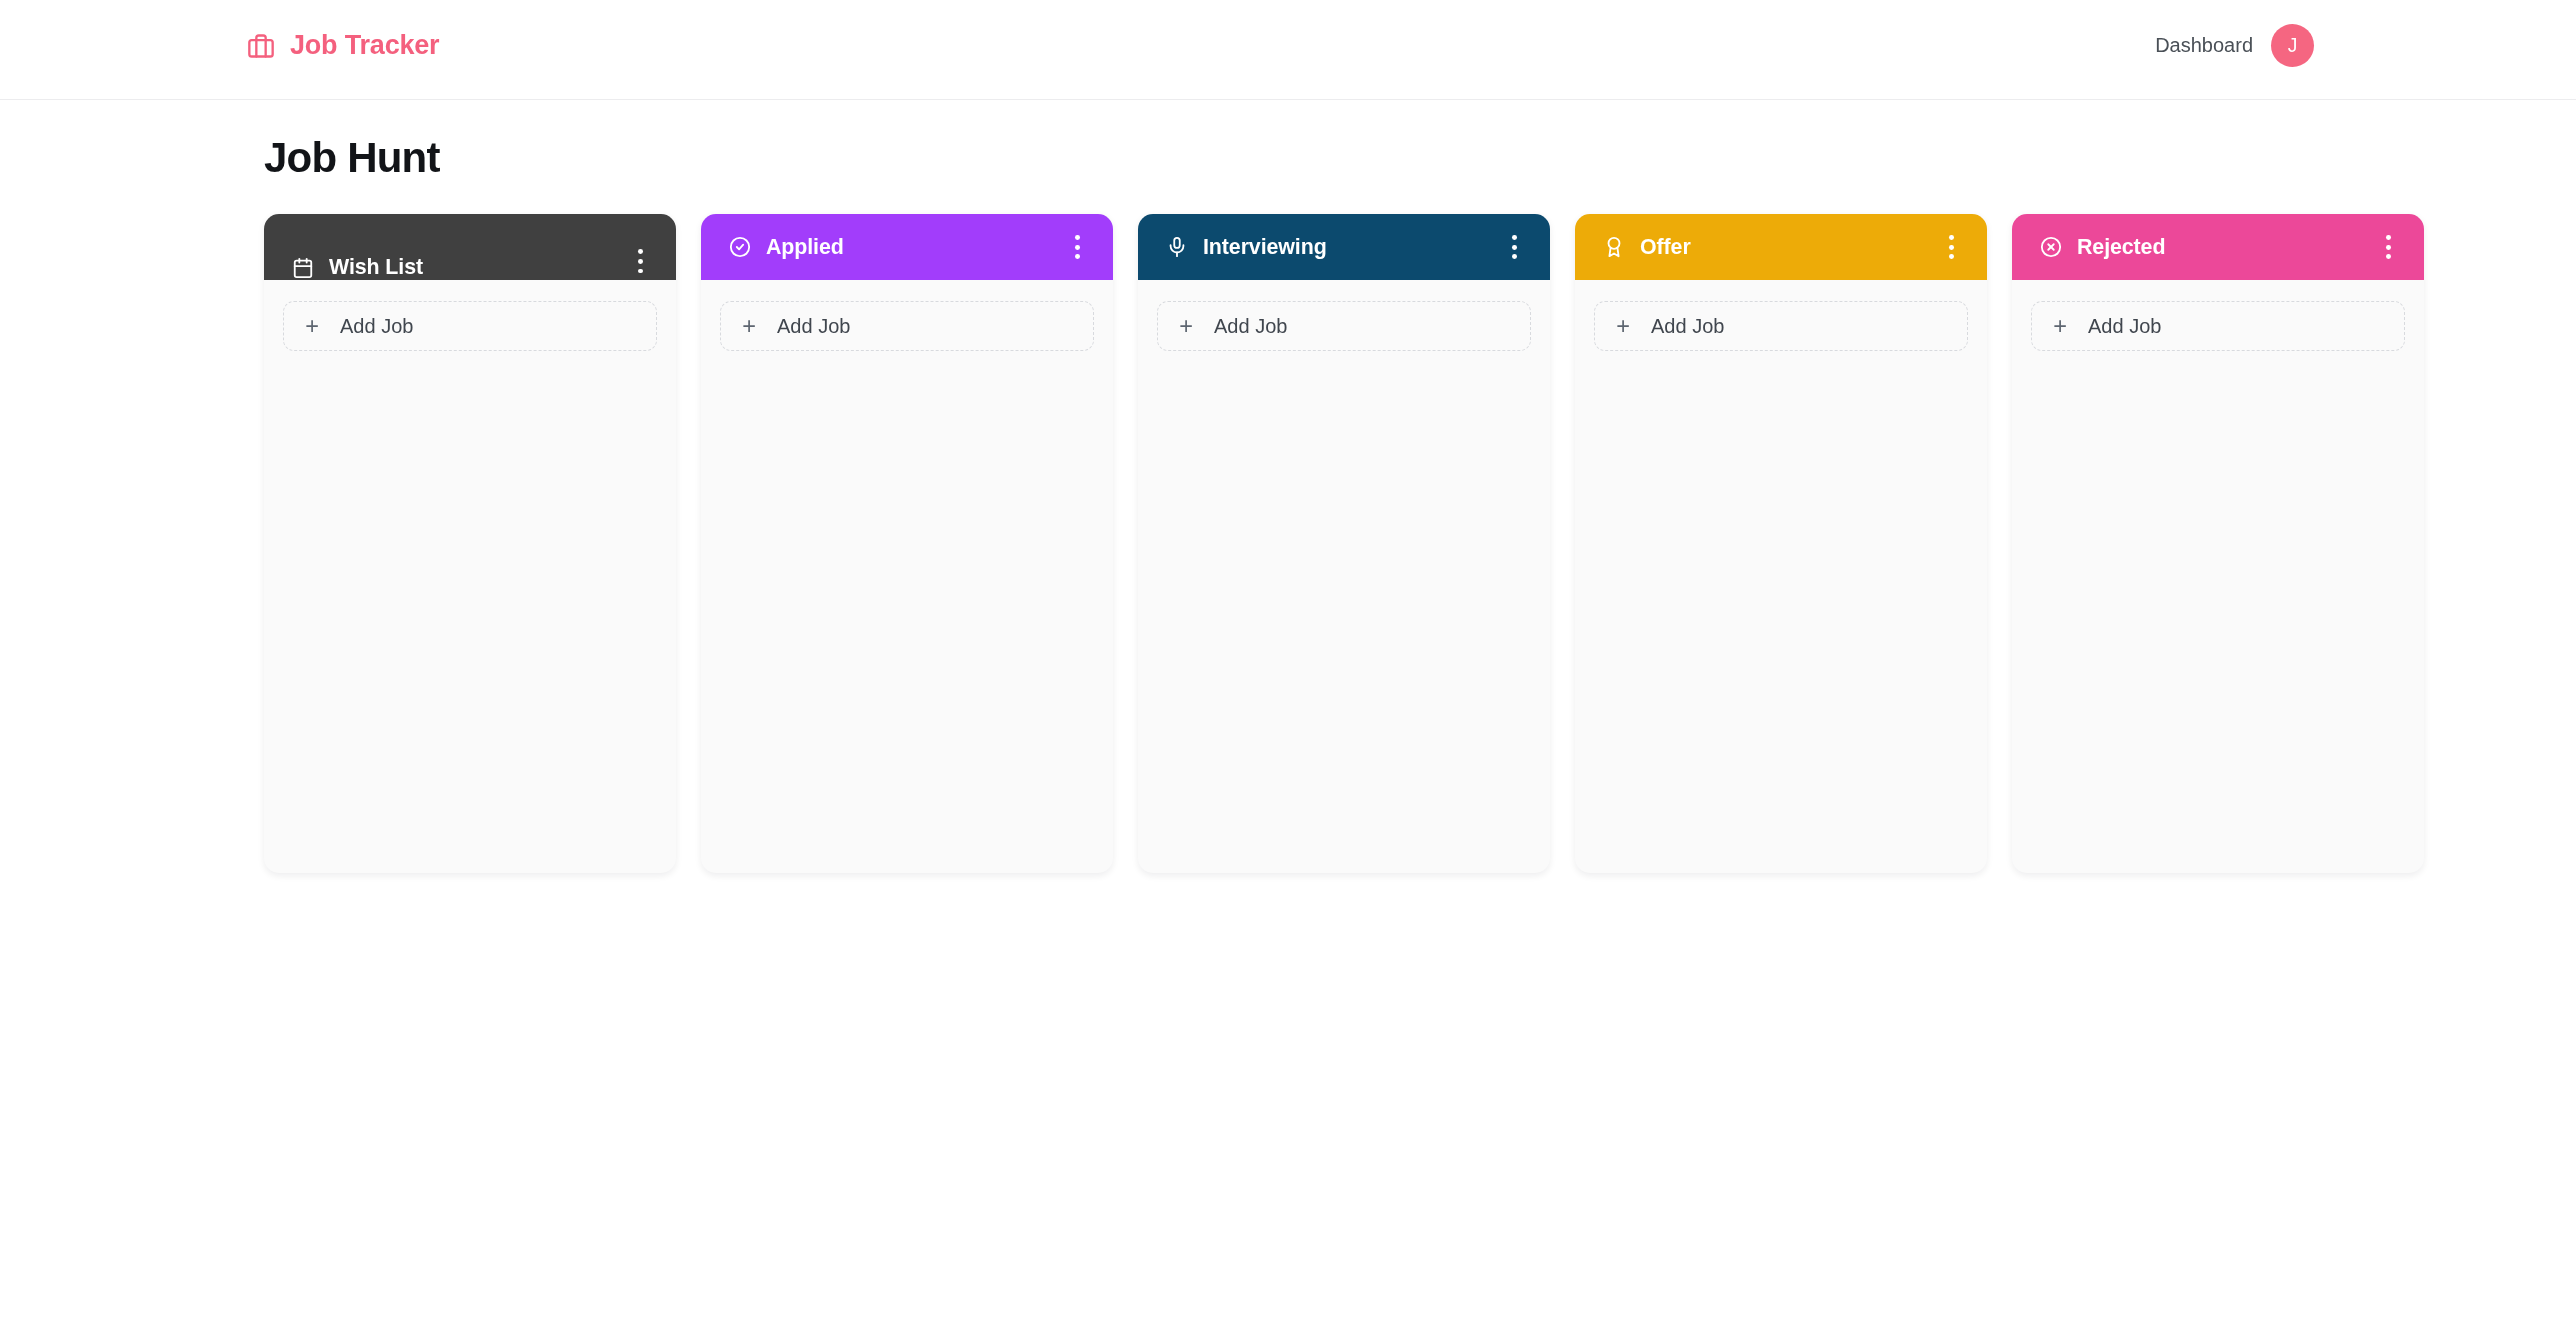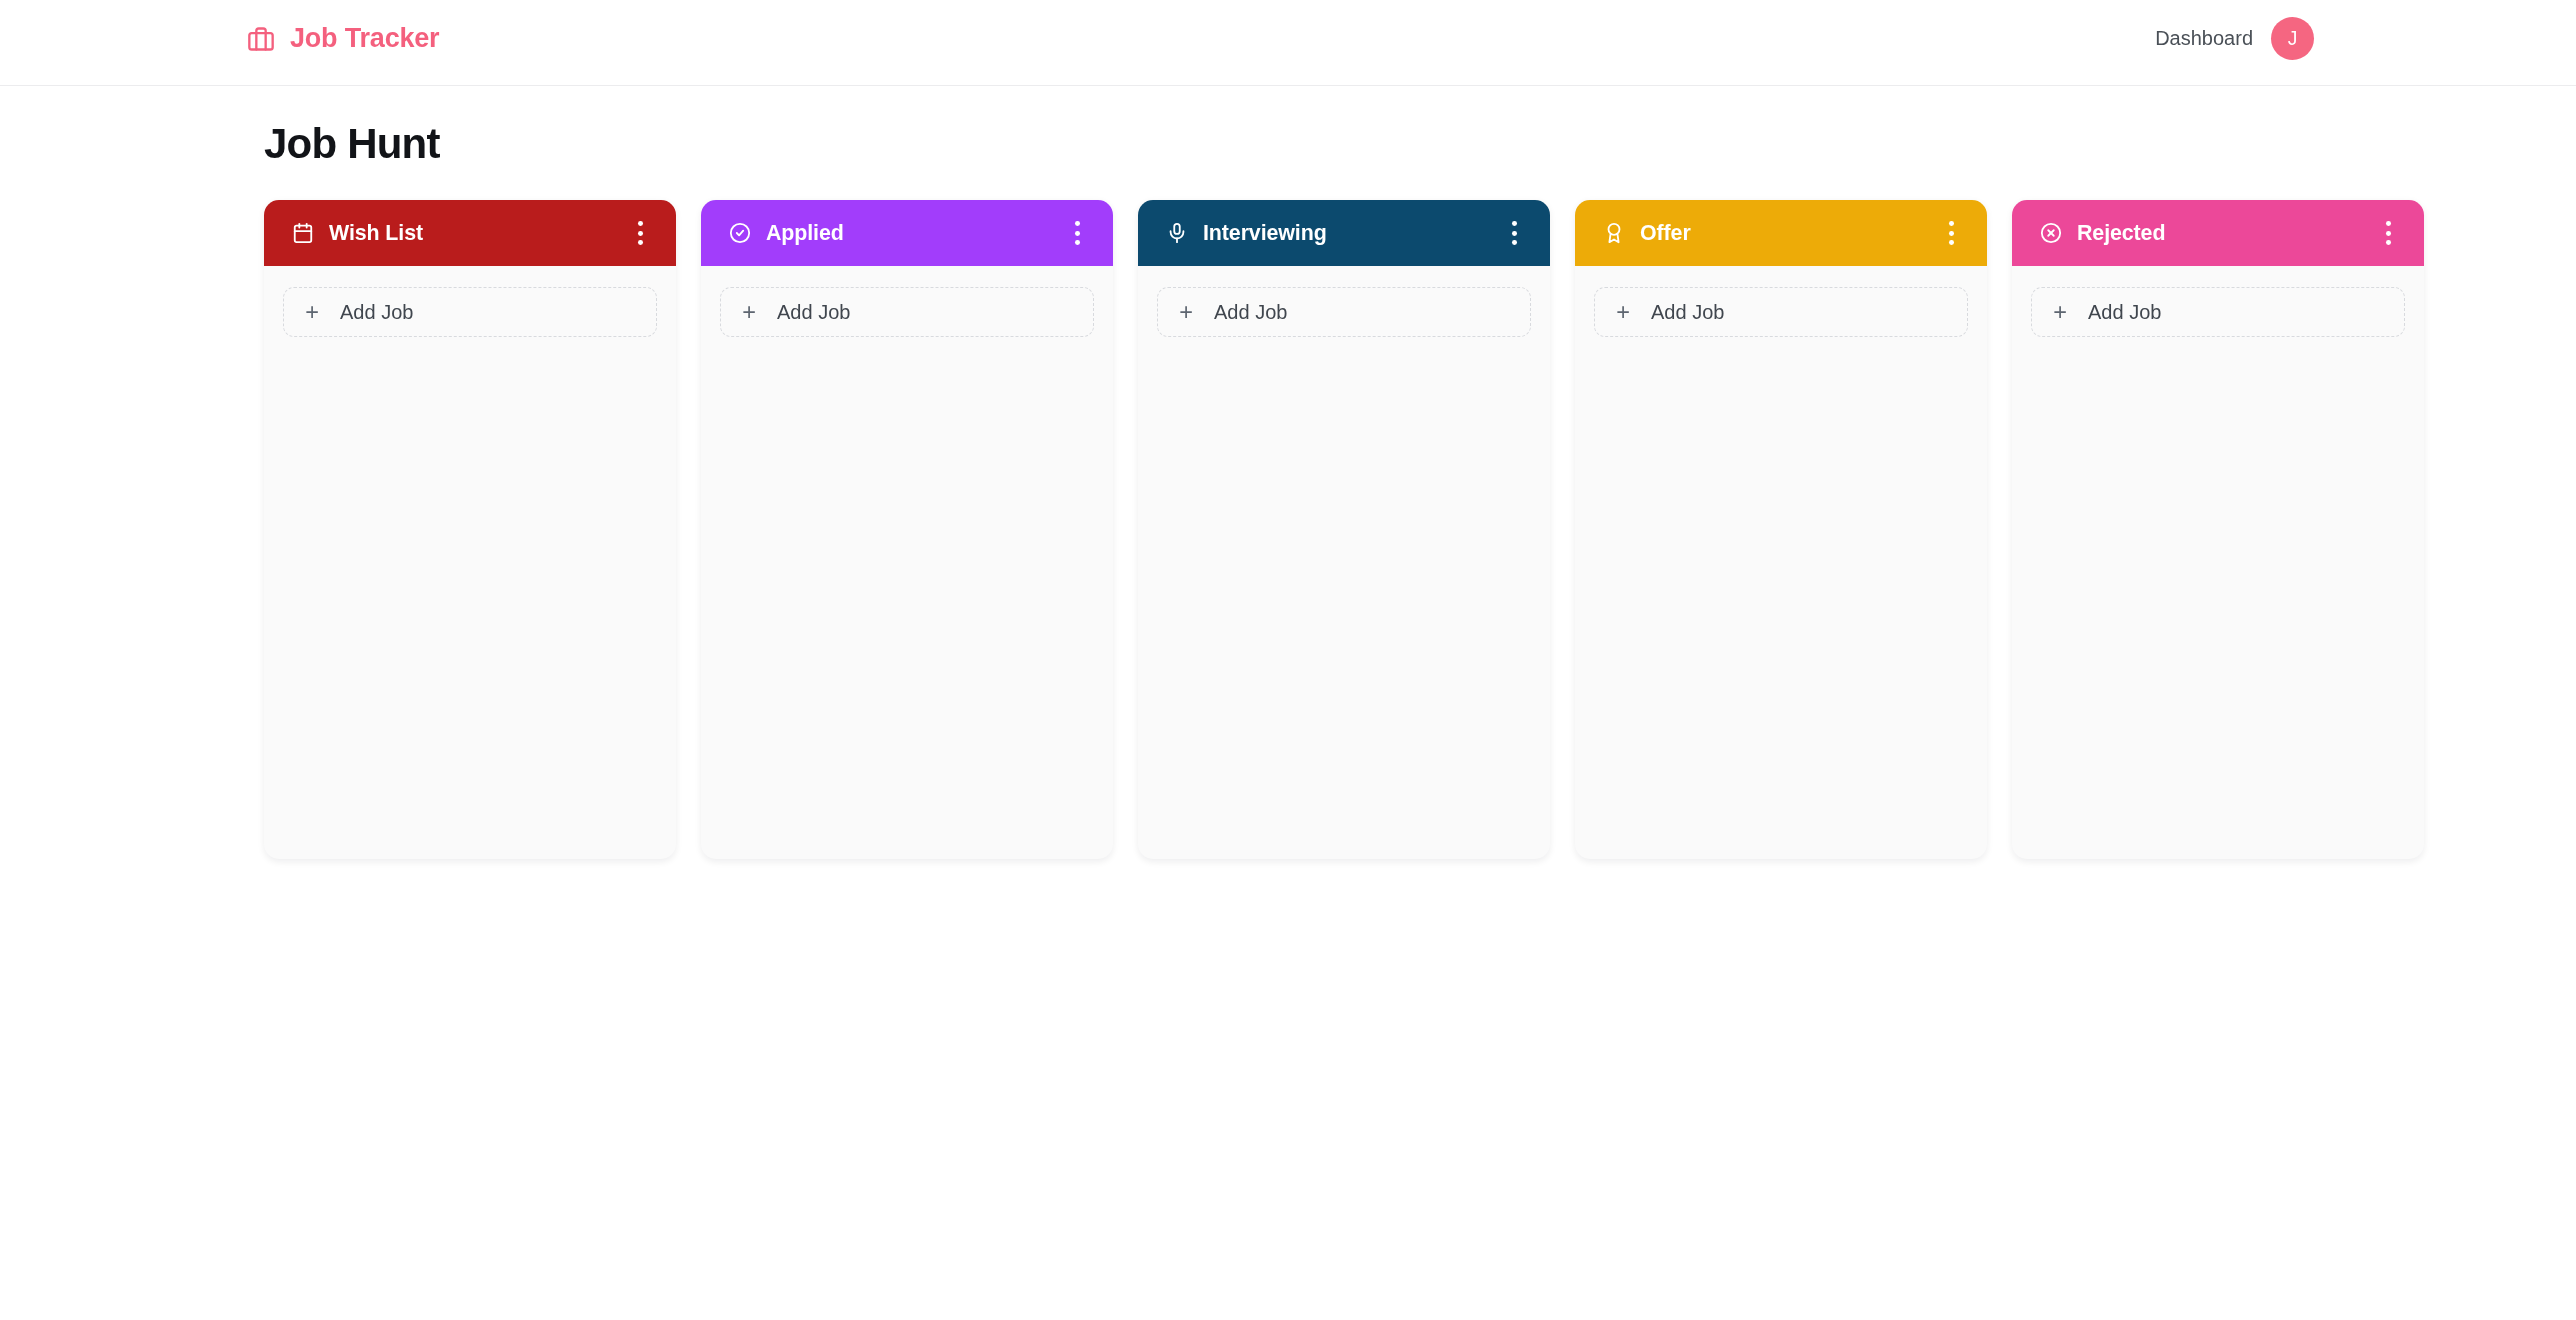"Job Tracker" .topbar { height: 86px -> 100px }
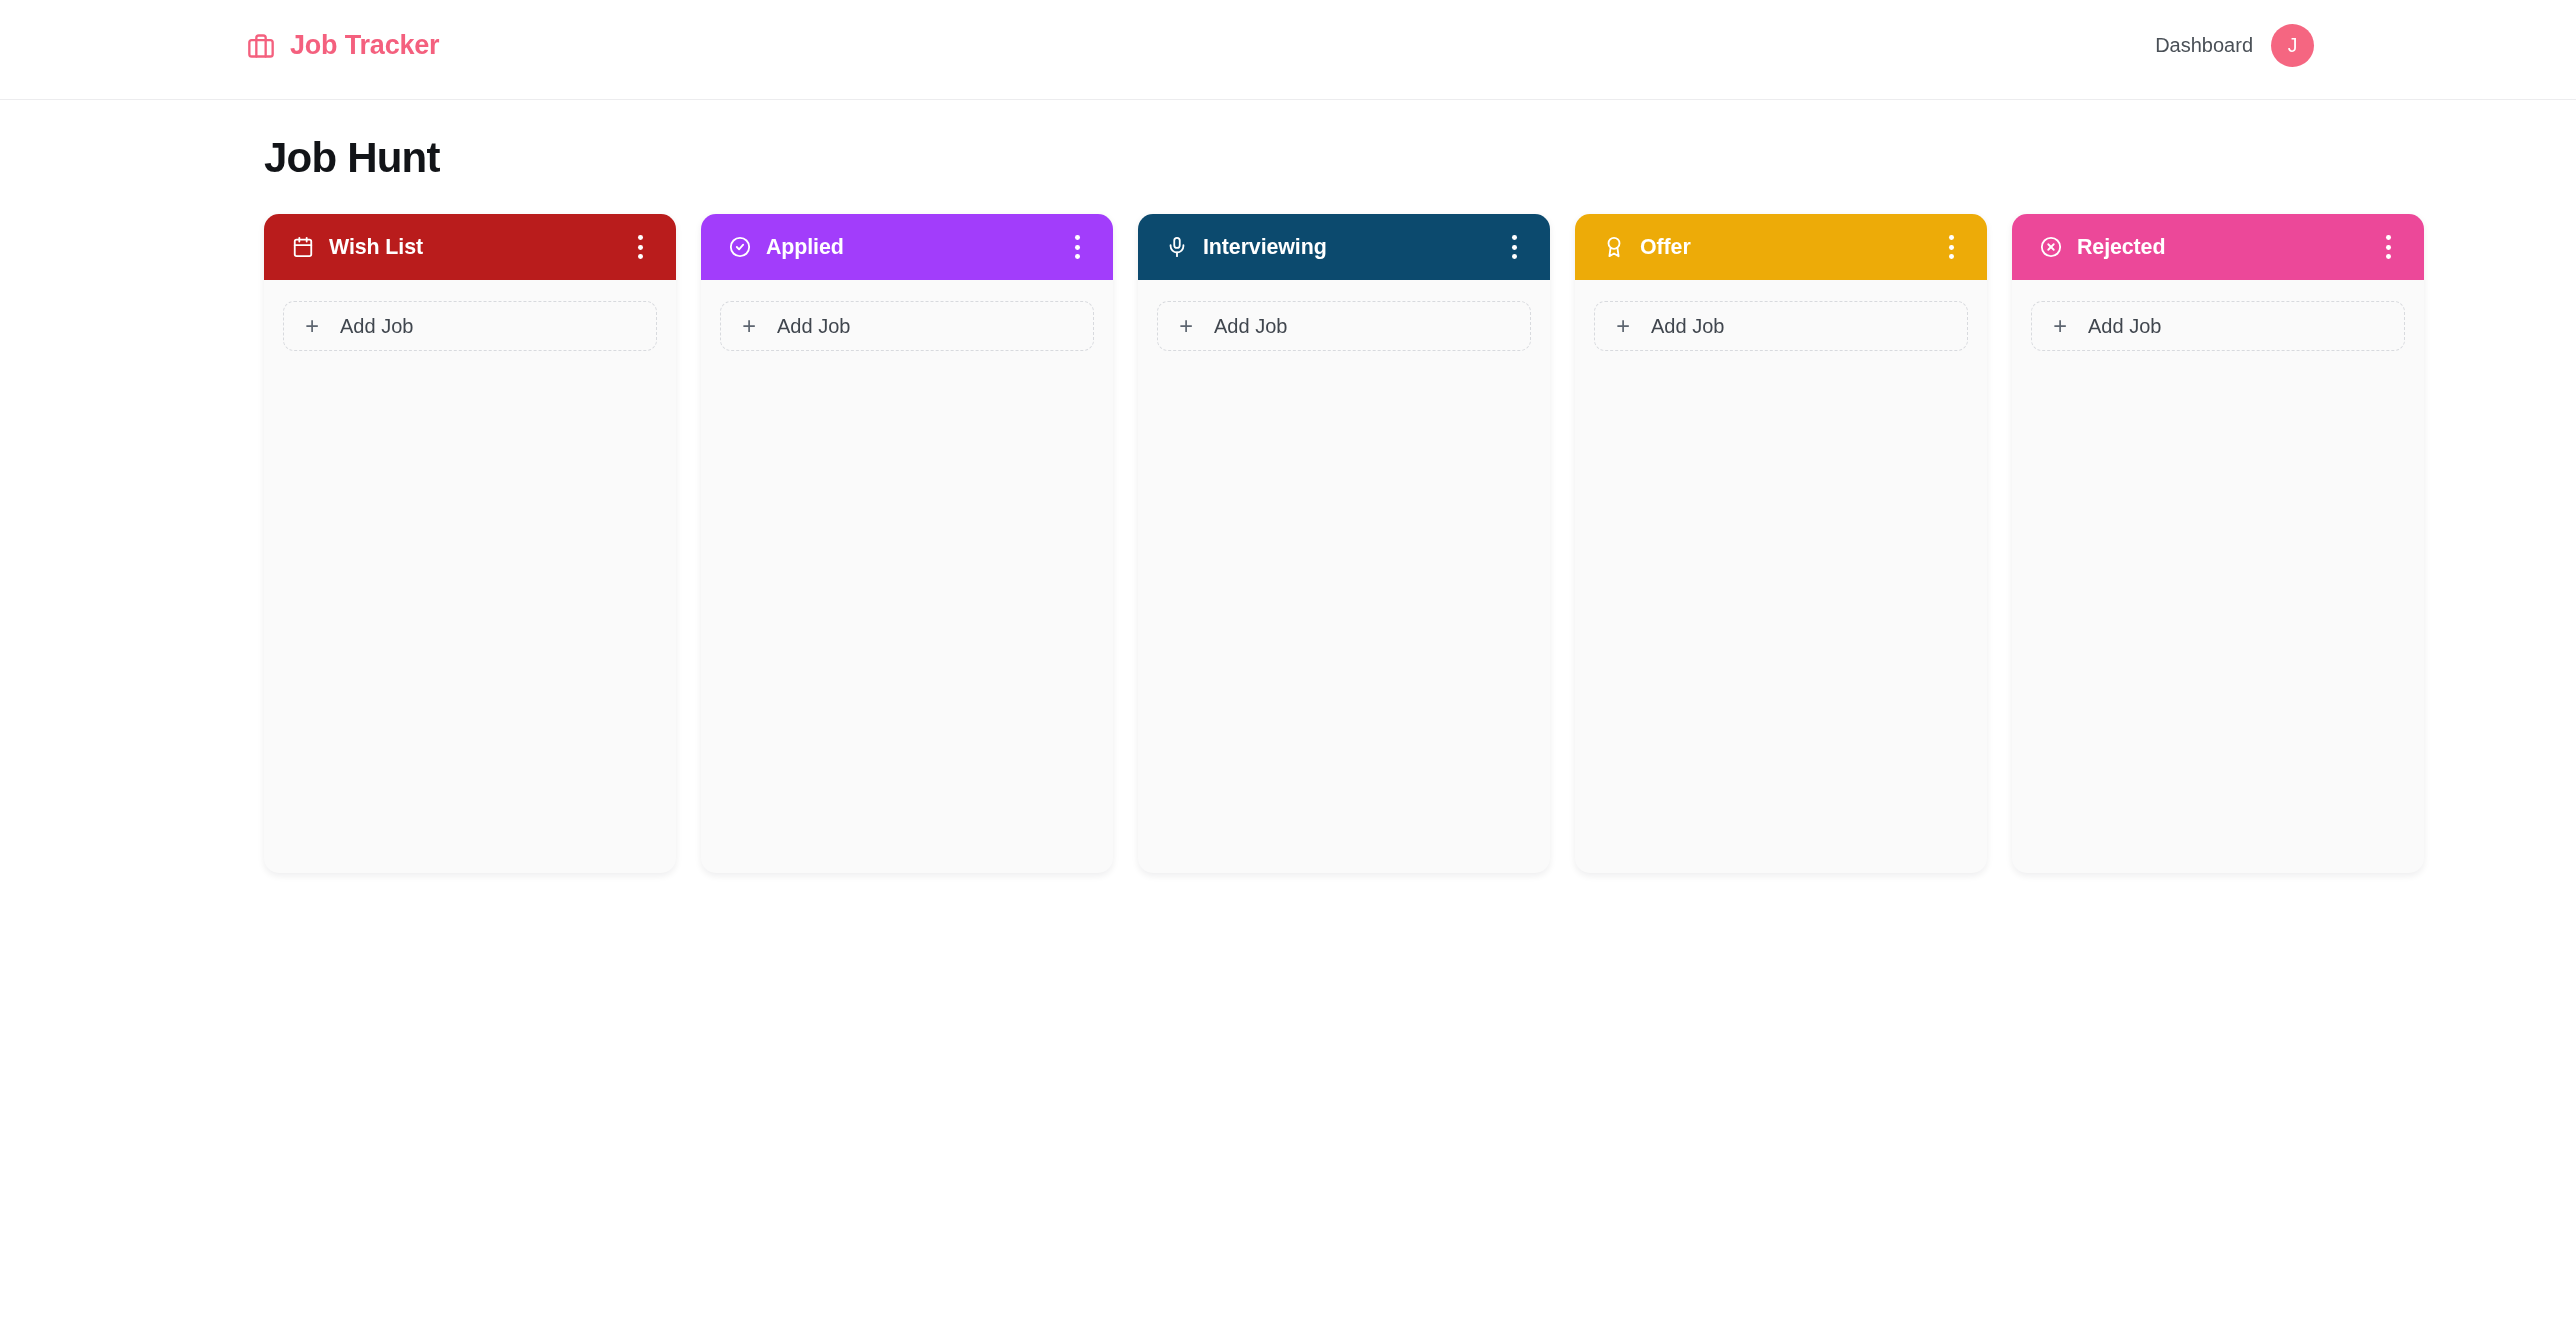"Wish List" div.col-header { align-items: none -> flex-end; background: #b91c1c -> #404040 }
